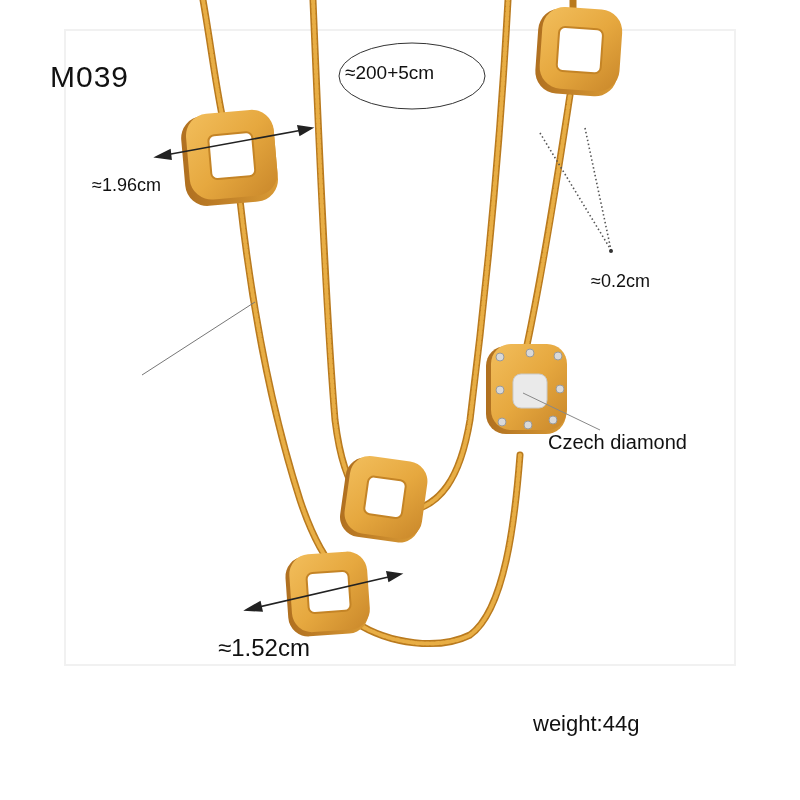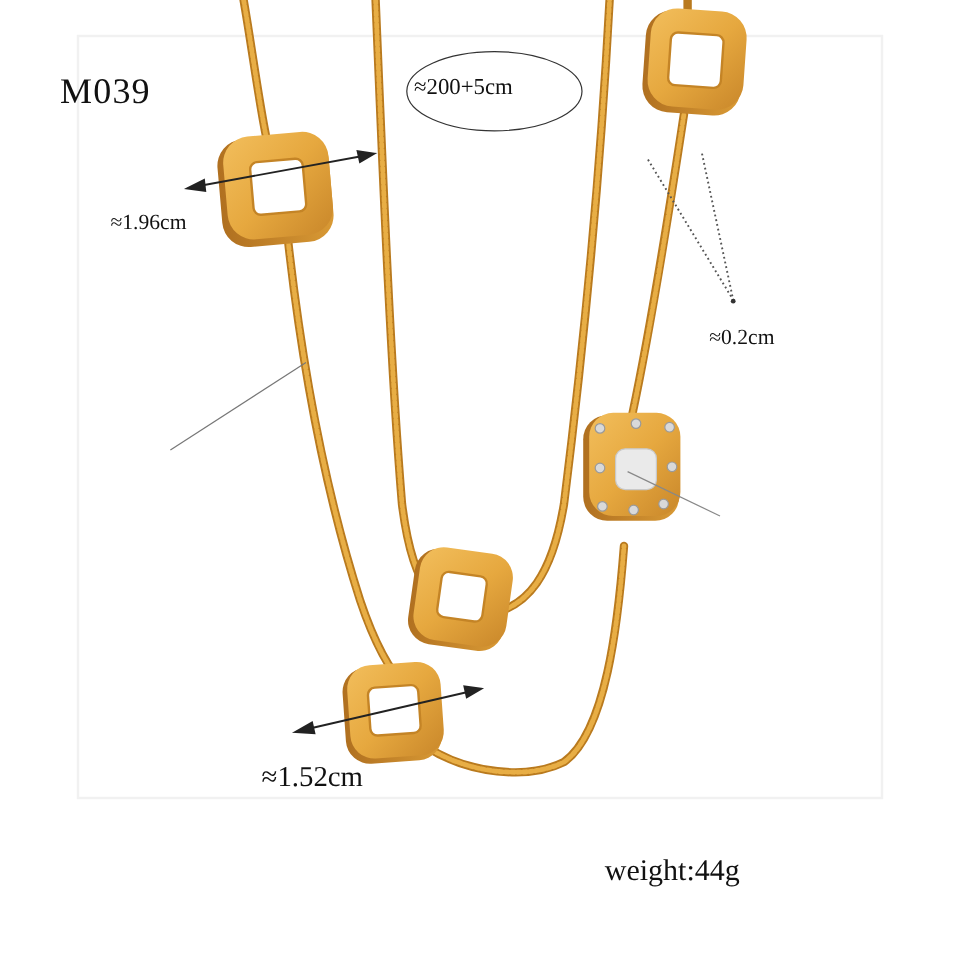"M039" .canvas { font-family: Liberation Serif, serif -> Liberation Sans, sans-serif }
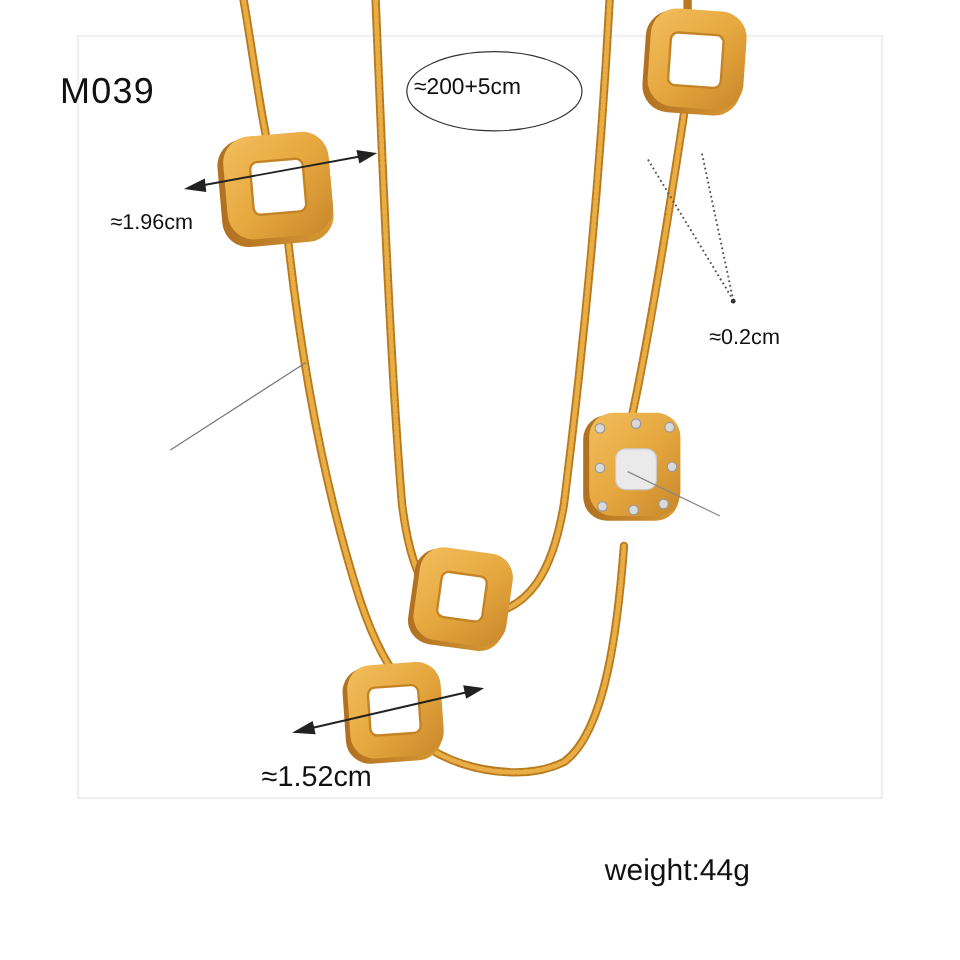"Czech diamond" div.label { html: none -> <div>Czech diamond</div> }
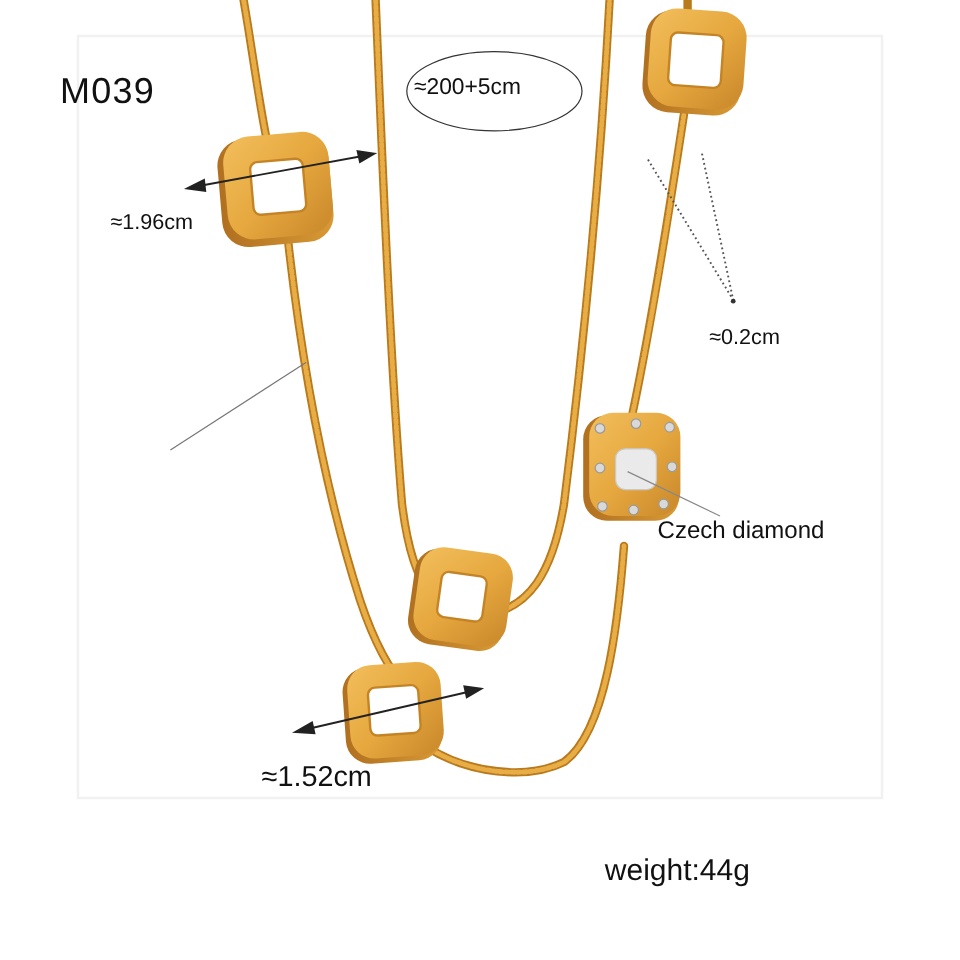"weight:44g" .weight-label { font-size: 25px -> 22px; left: 504px -> 533px }
